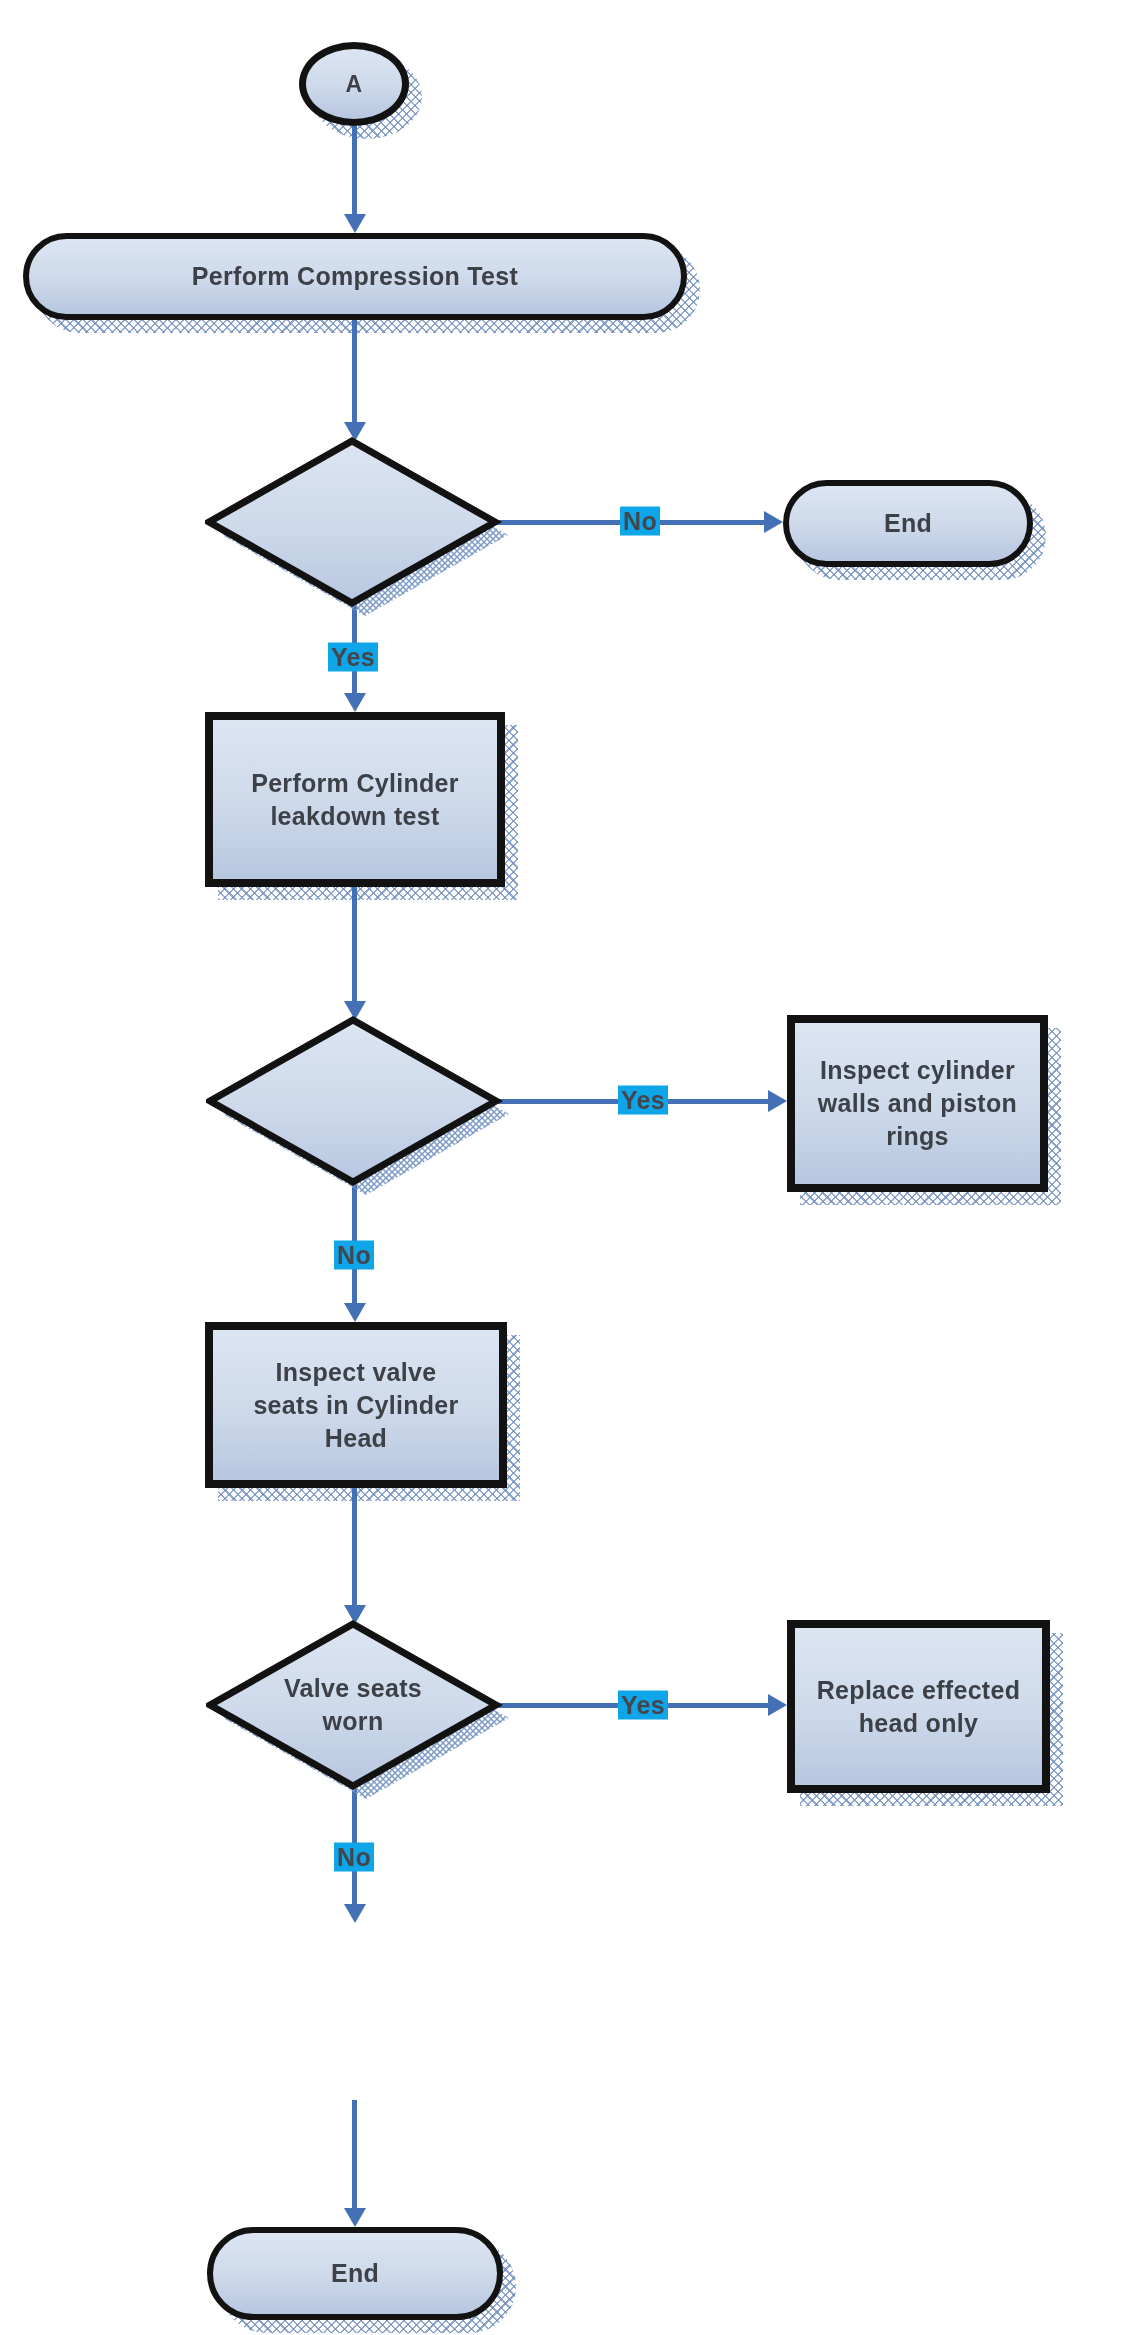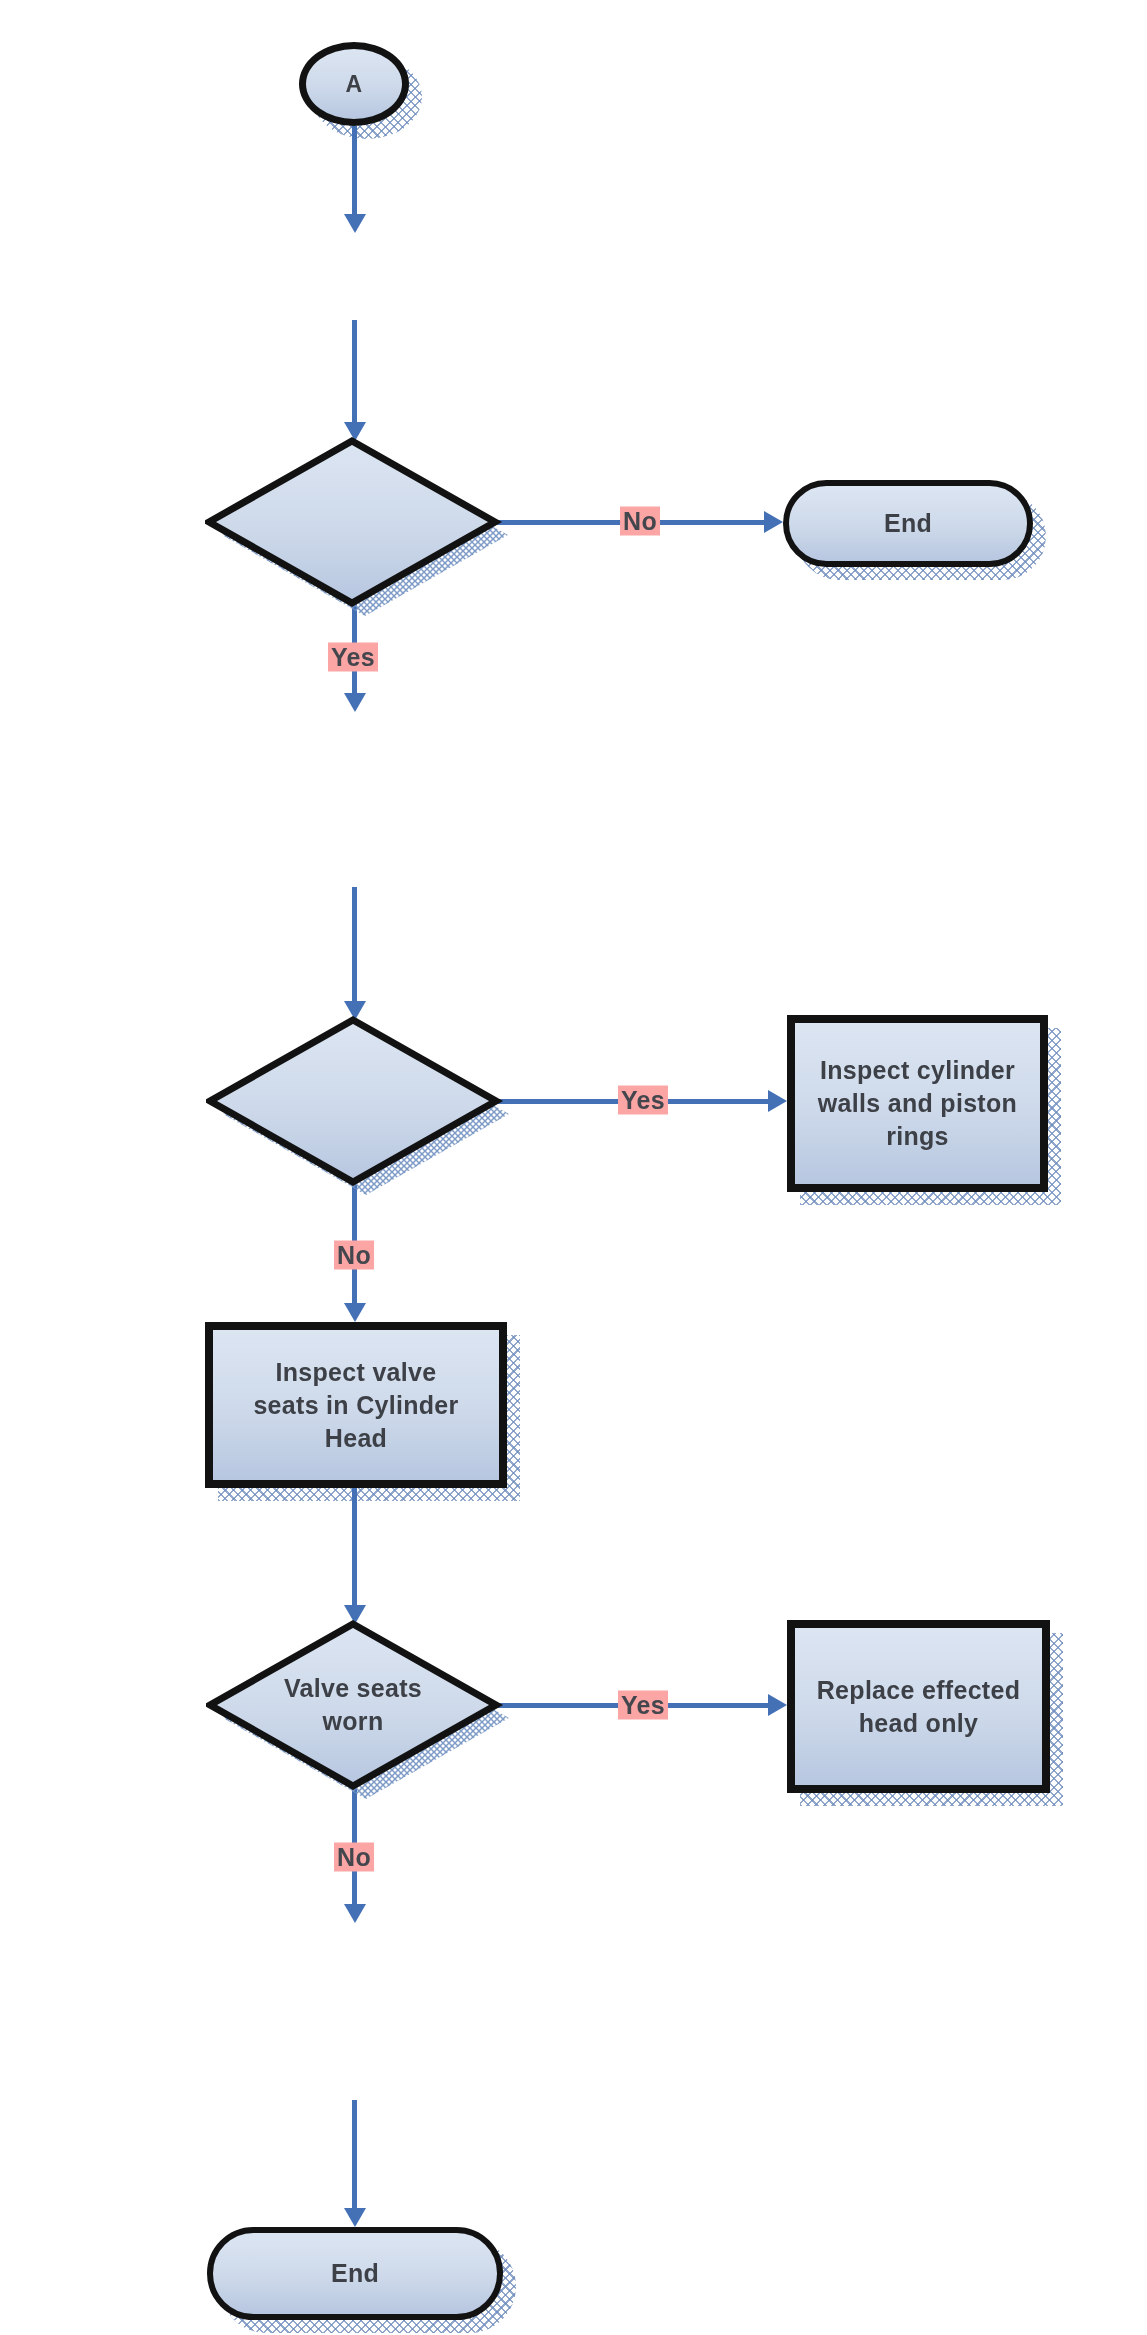"Perform Compression Test" div.node { html: none -> <div> <div></div> <div> <div>Perform Compression Test</div> </div> </div> }
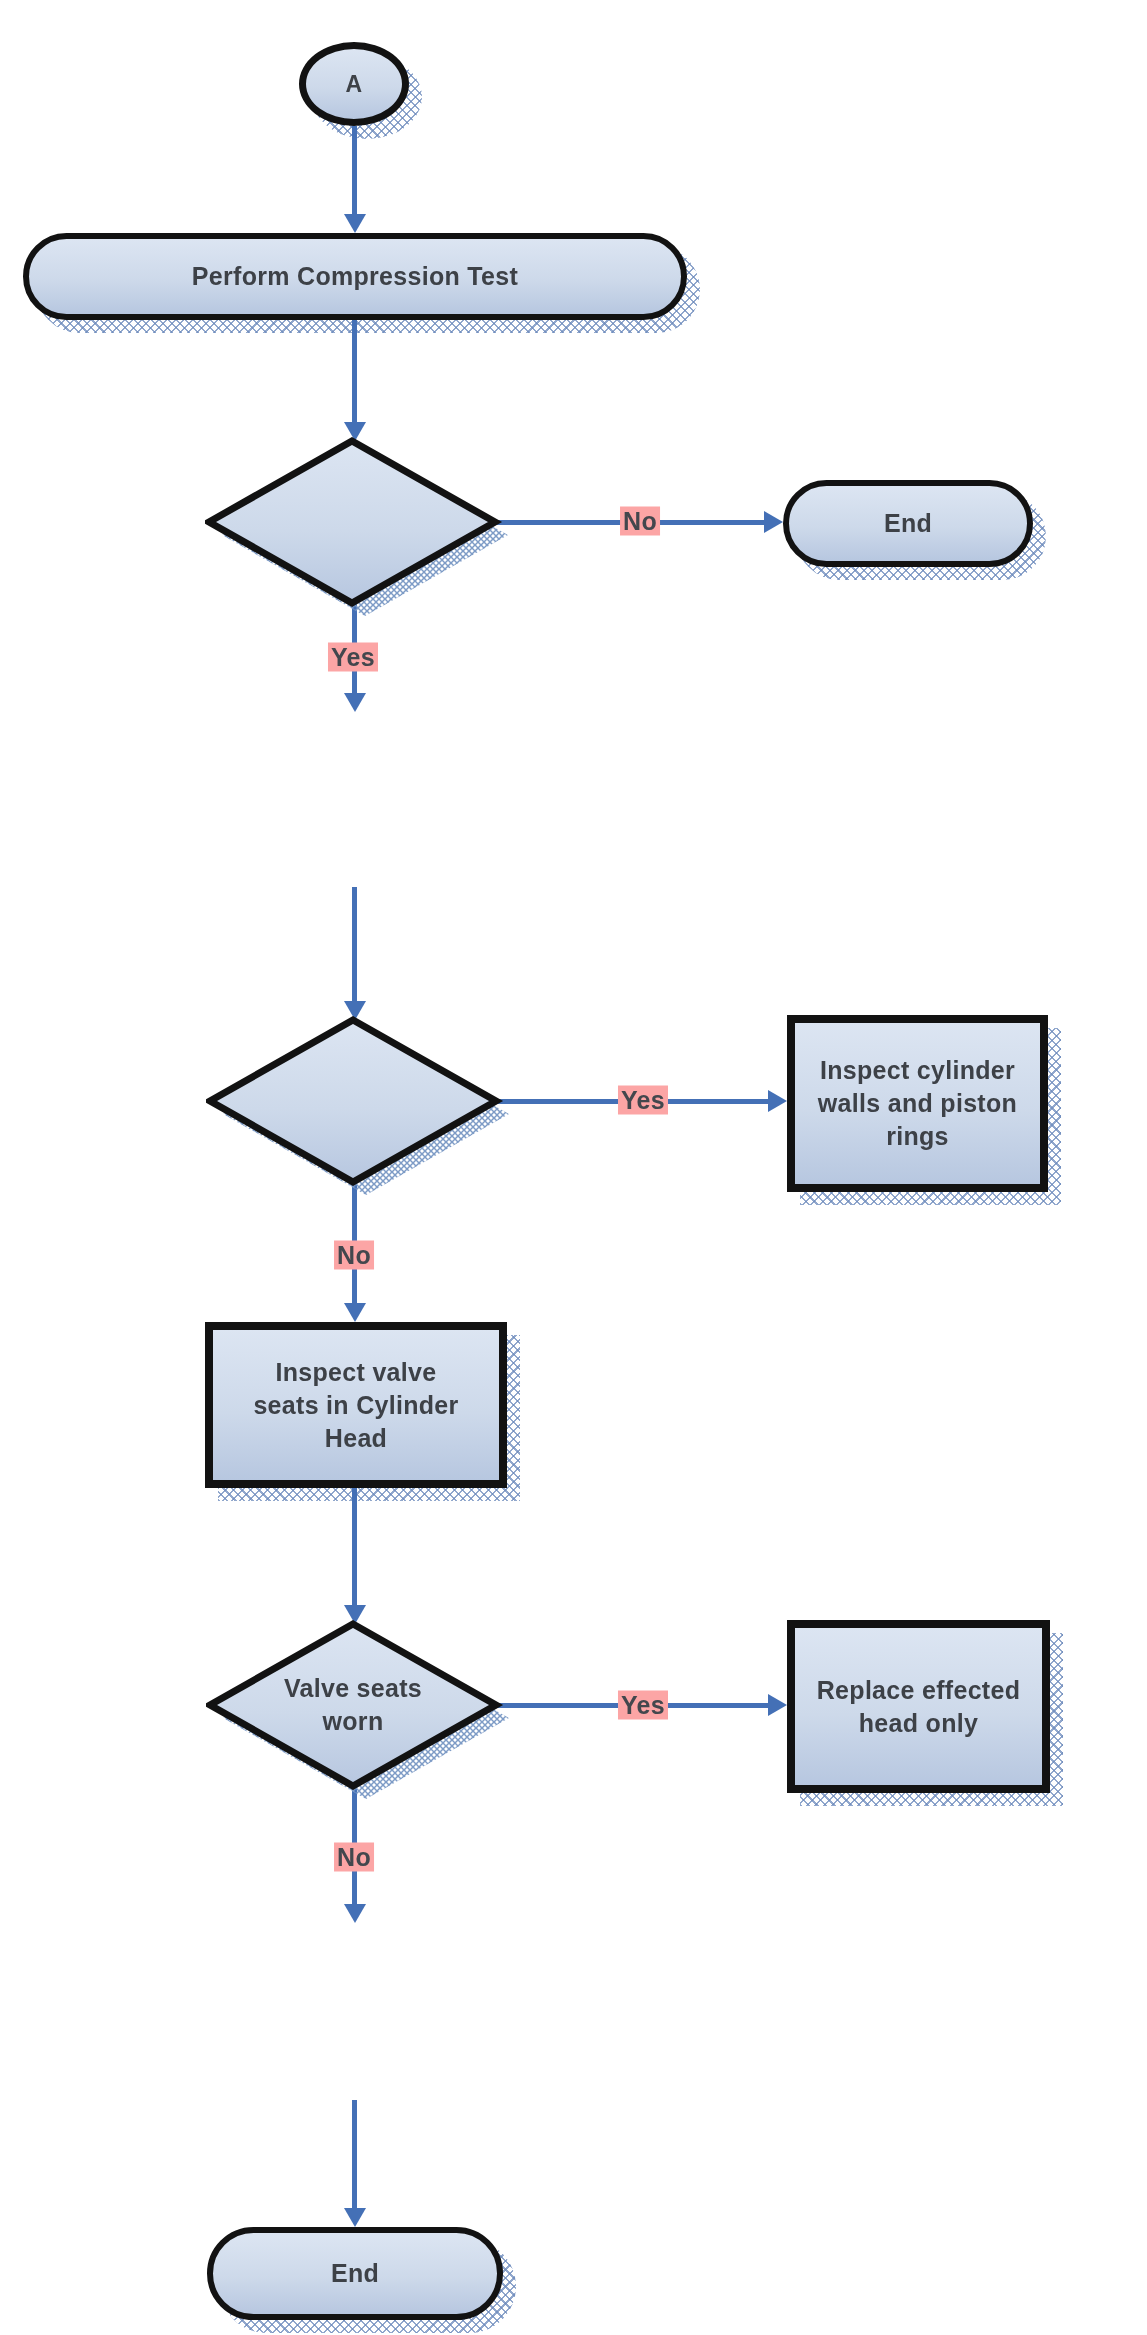"No" .edge-label { background: #fca5a5 -> #0ea5e9 }
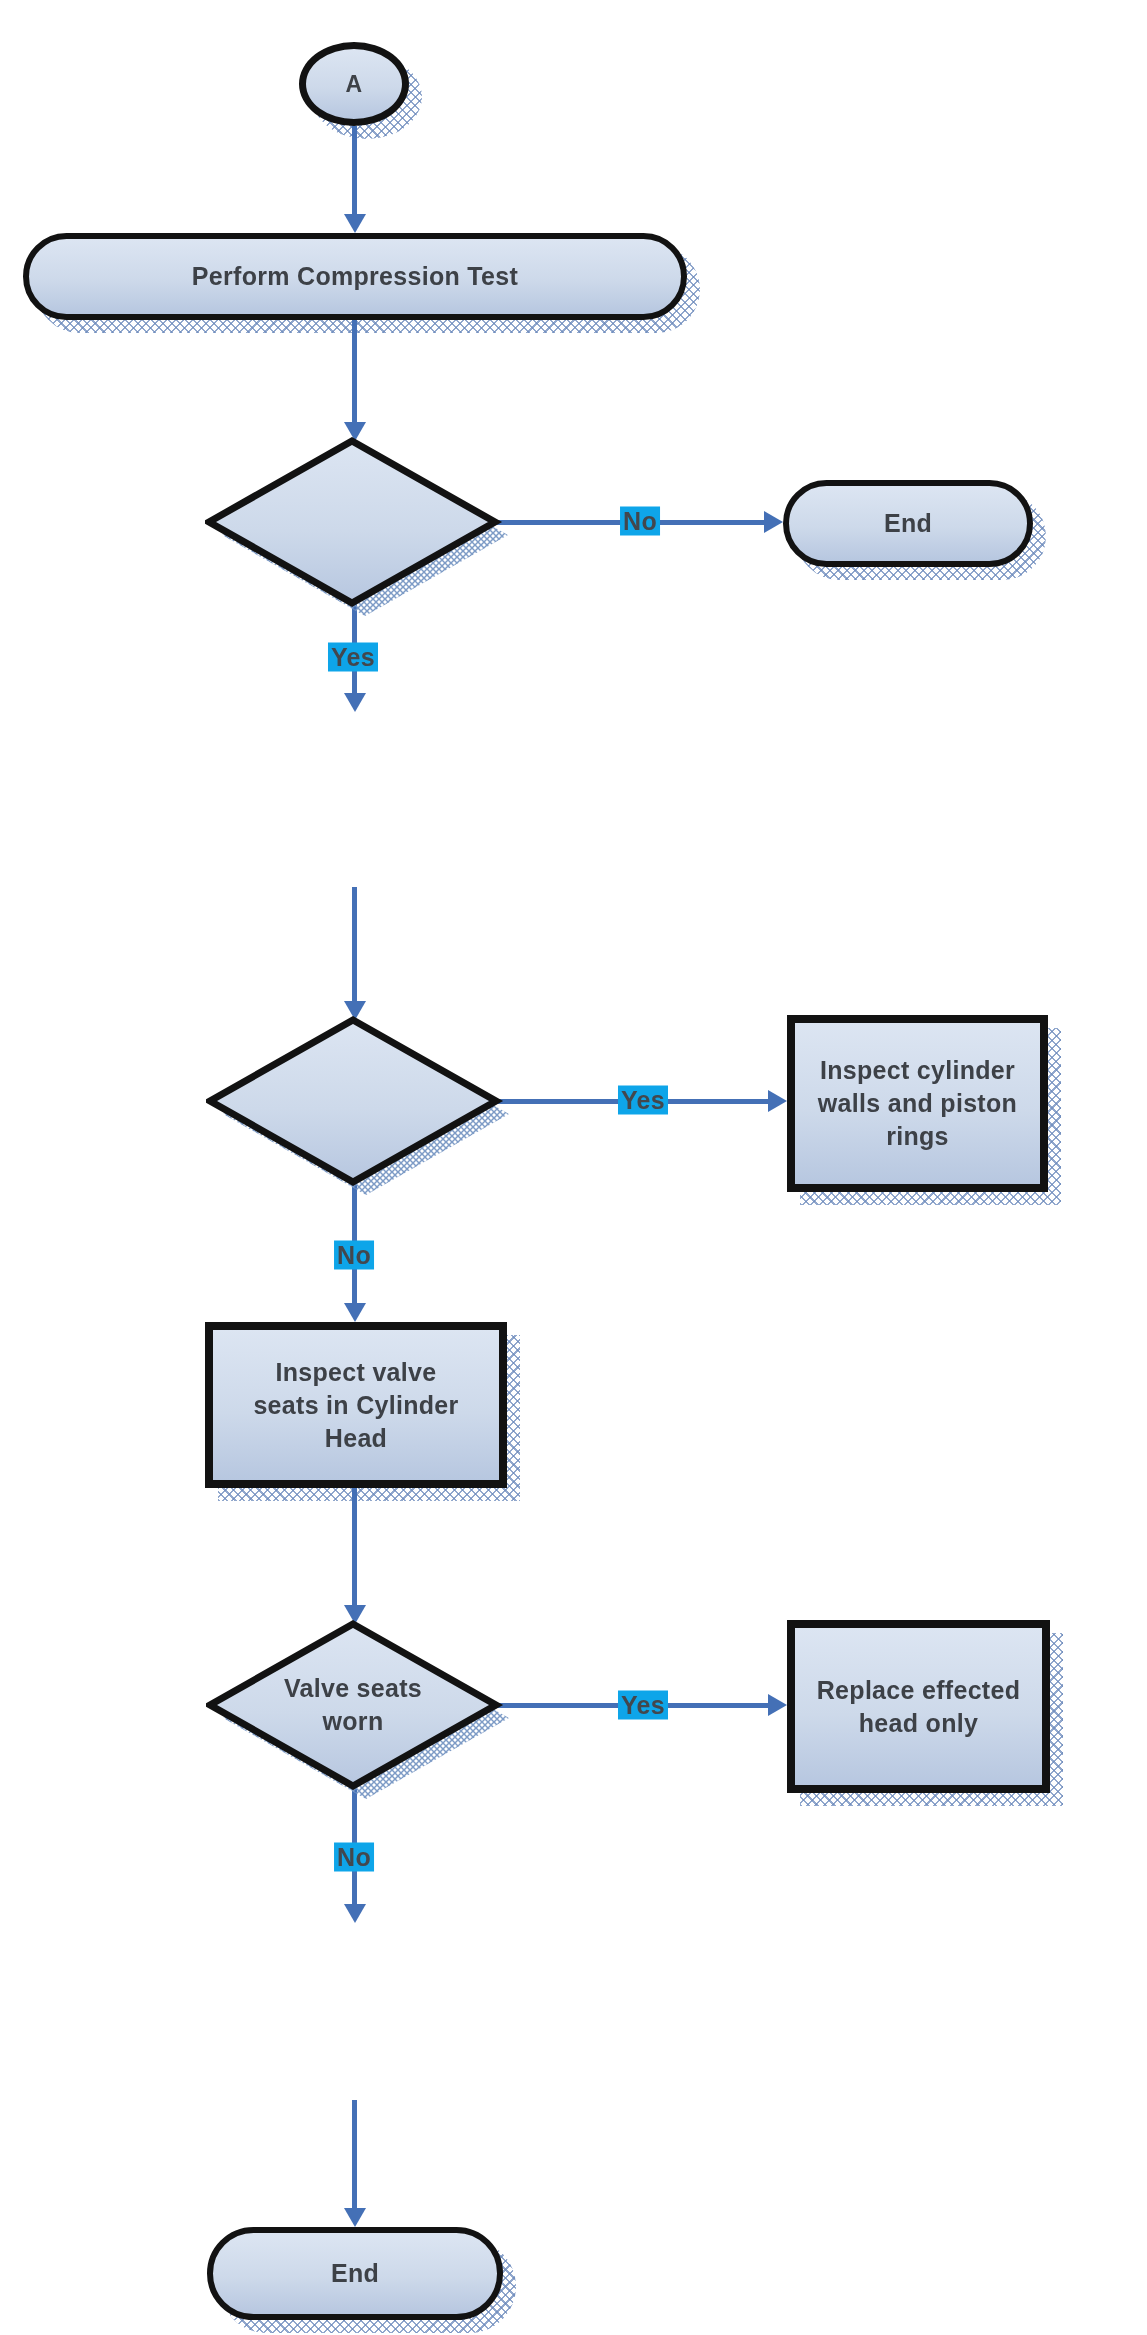"Perform Cylinder" div.node { html: none -> <div> <div></div> <div> <div>Perform Cylinder leakdown test</div> </div> </div> }
